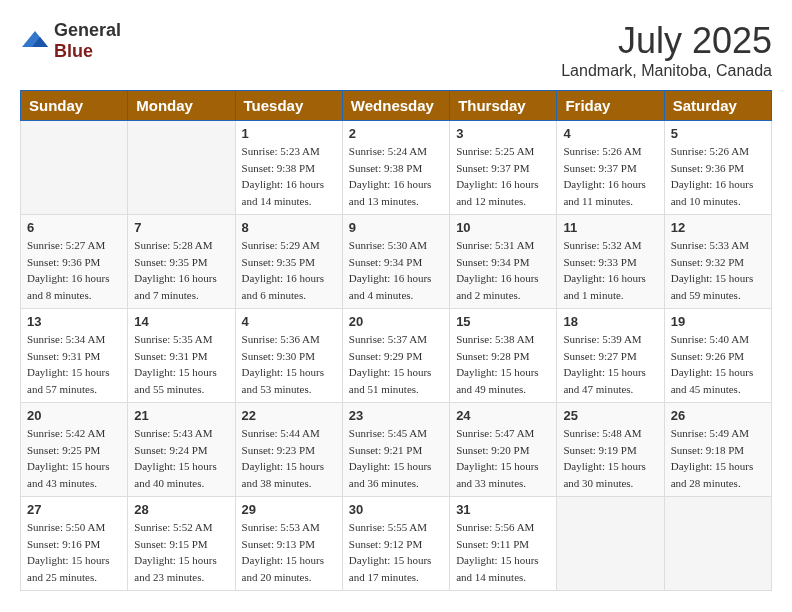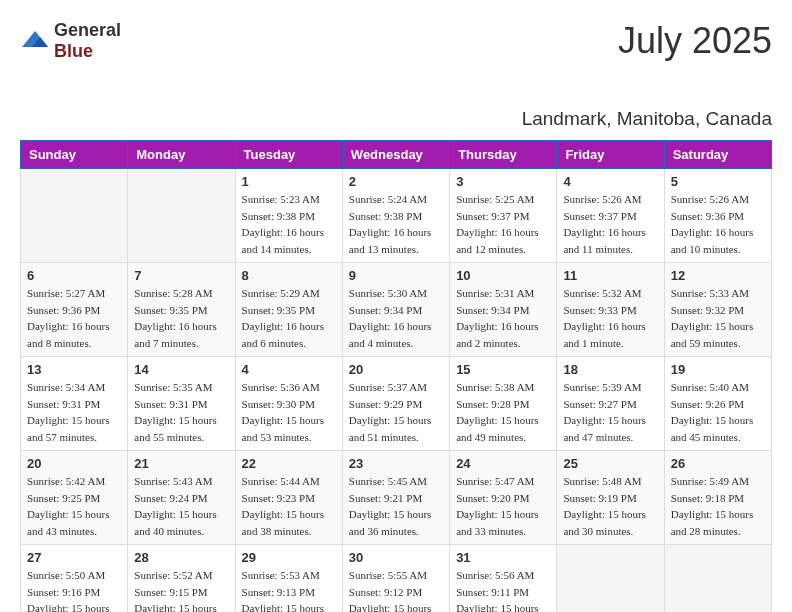"Landmark, Manitoba, Canada" .location { font-size: 19px -> 16px; margin-top: 46px -> none }
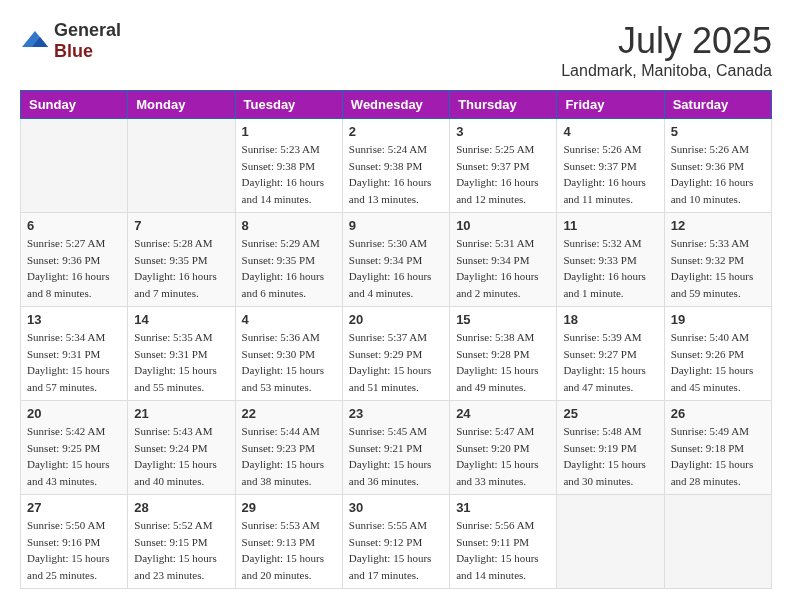"Sunday" .calendar th { background-color: #a21caf -> #a16207; font-size: 13px -> 15px }
